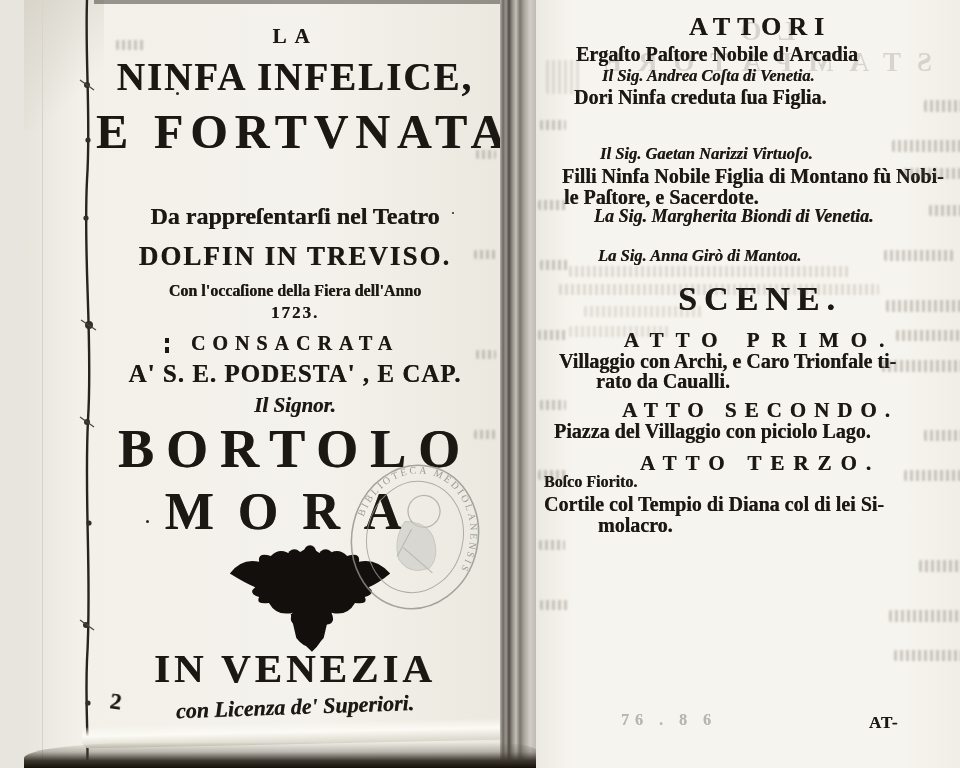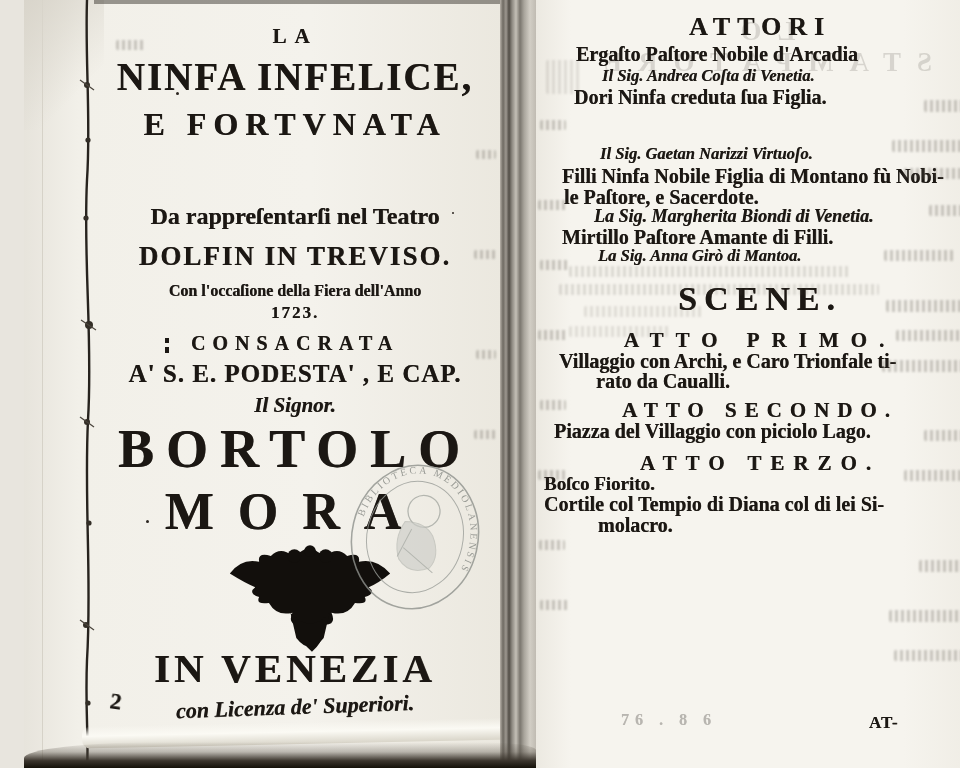"E FORTVNATA" div.t { font-size: 32px -> 48px }
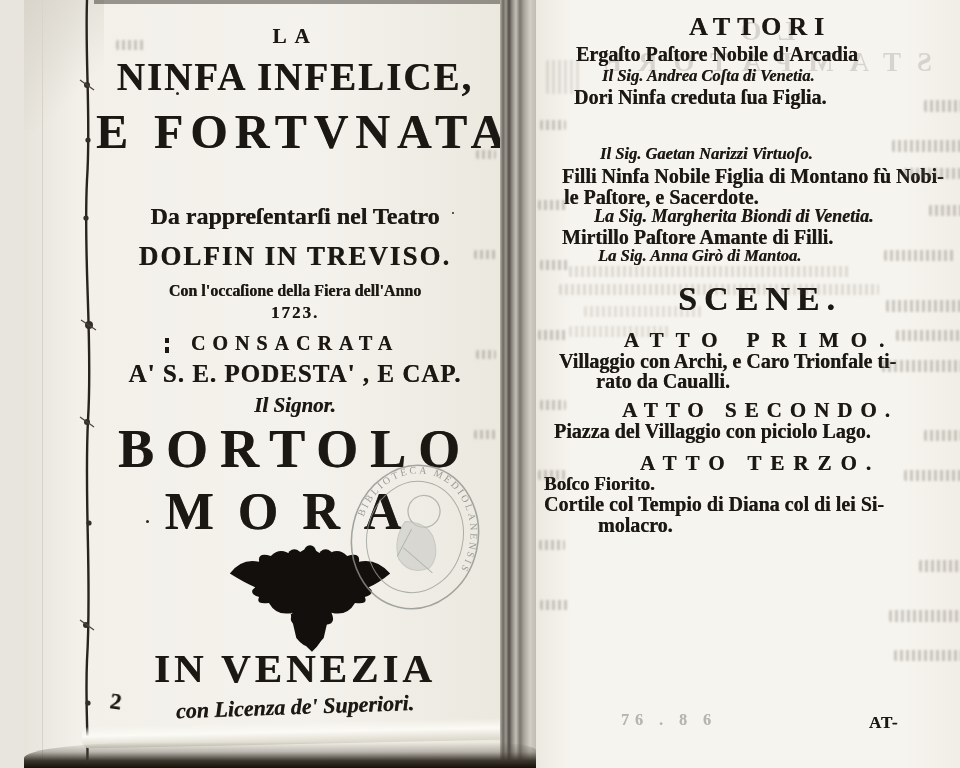"Mirtillo Paſtore Amante di Filli." div.t { html: <div>Mirtillo Paſtore Amante di Filli.</div> -> none }
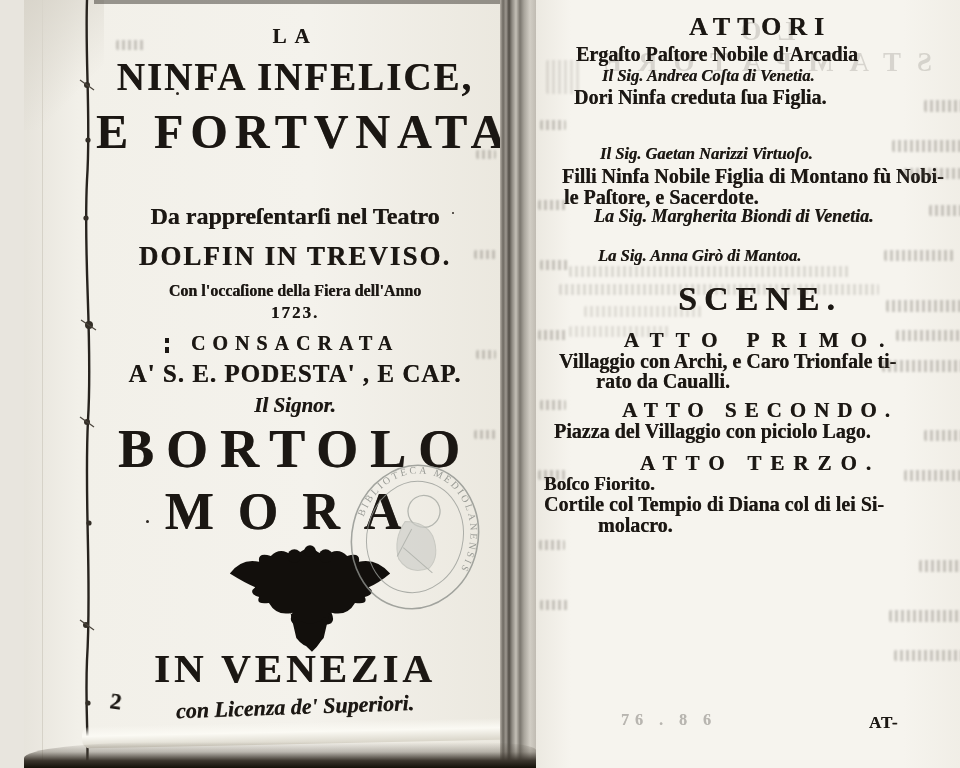"Boſco Fiorito." div.t { font-size: 19px -> 16px }
